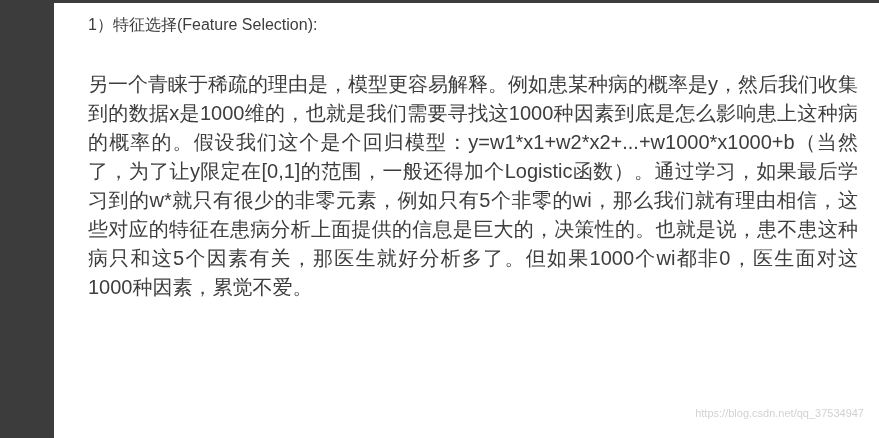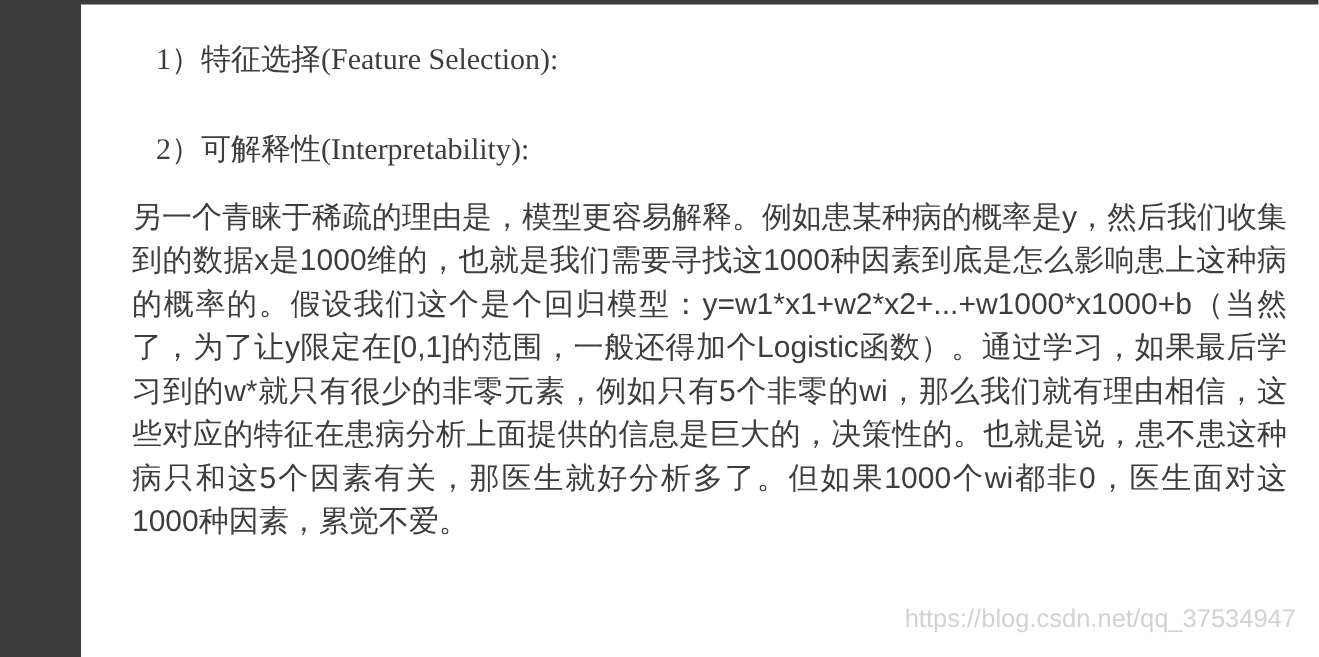"1）特征选择(Feature Selection):" .section-heading { font-family: Liberation Serif, serif -> none; font-size: 20px -> 16px; margin: 16px -> 0 }
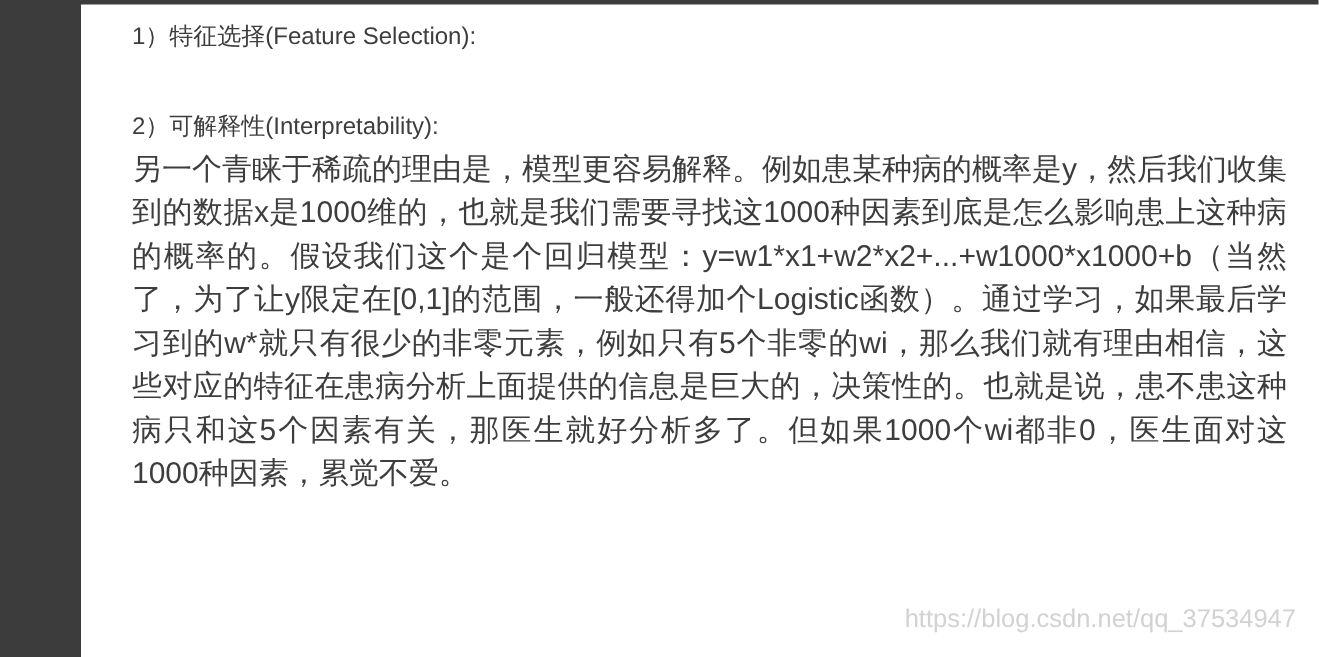"2）可解释性(Interpretability):" div.section-heading { html: <div>2）可解释性(Interpretability):</div> -> none }
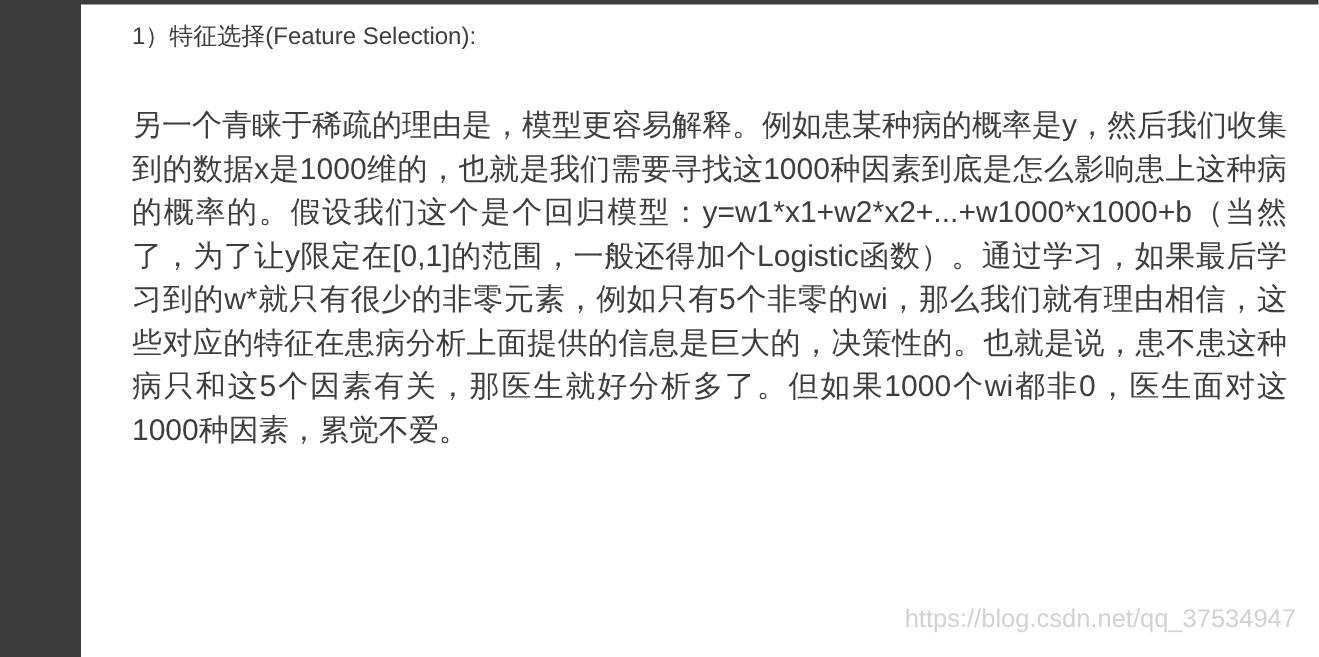"https://blog.csdn.net/qq_37534947" .watermark { font-size: 17px -> 11px }
